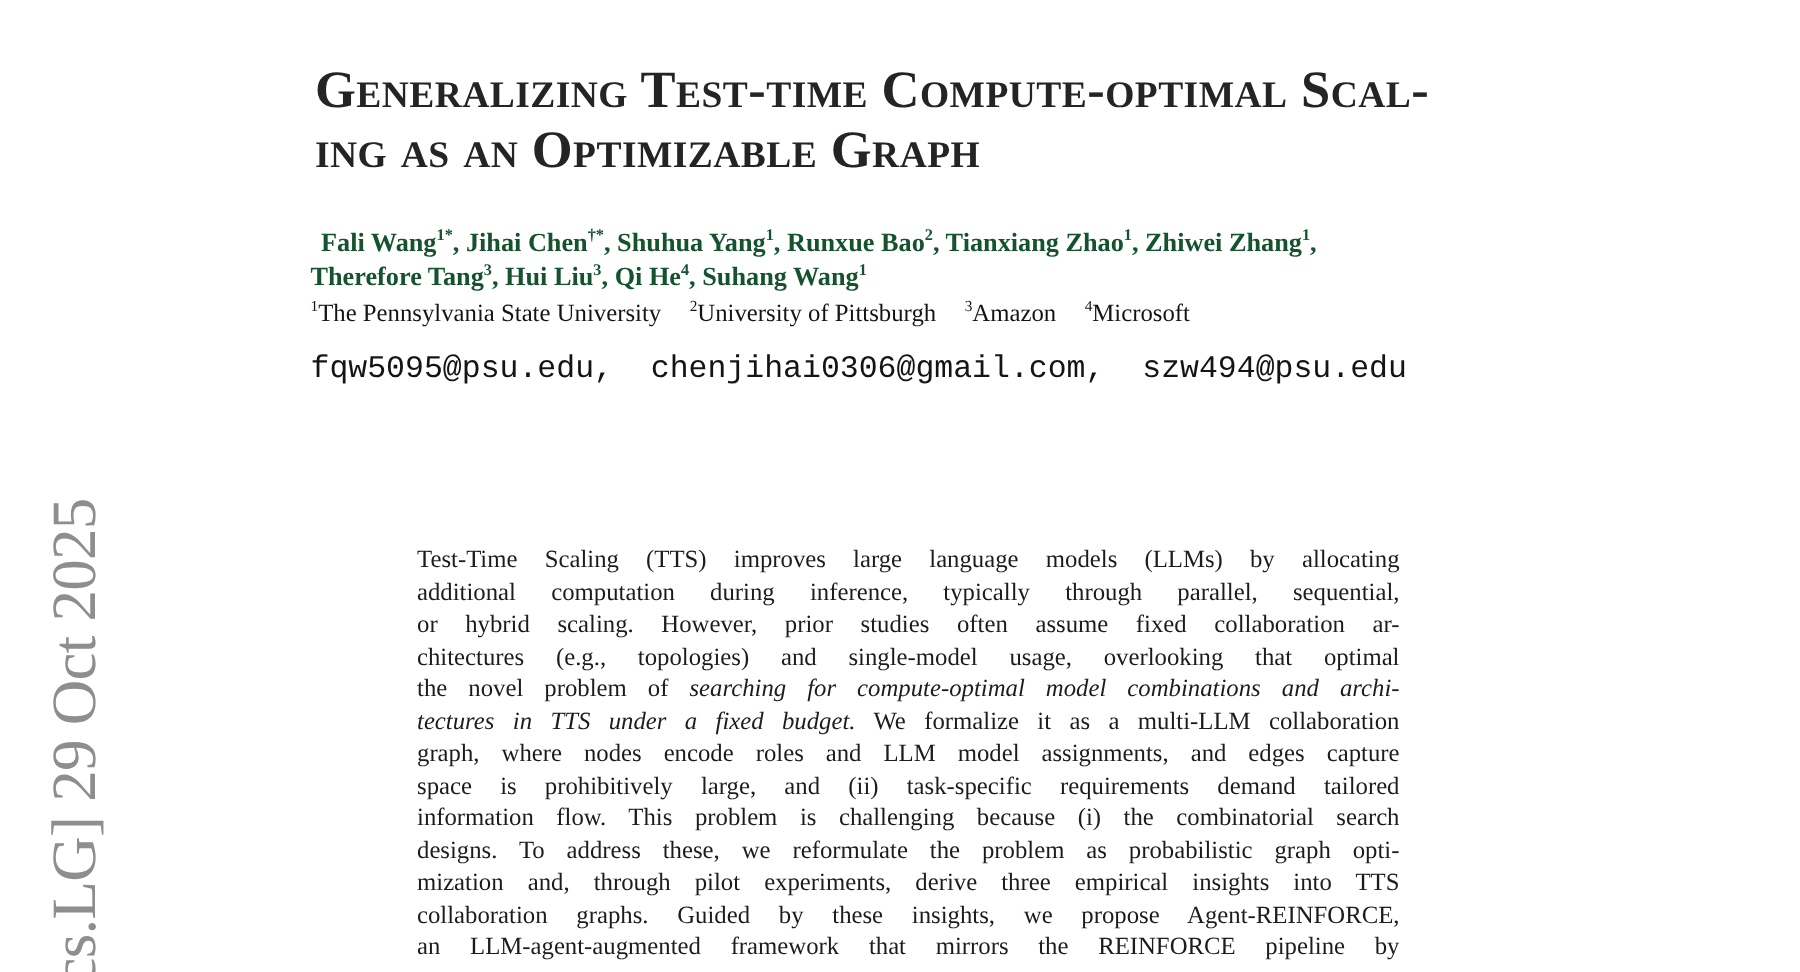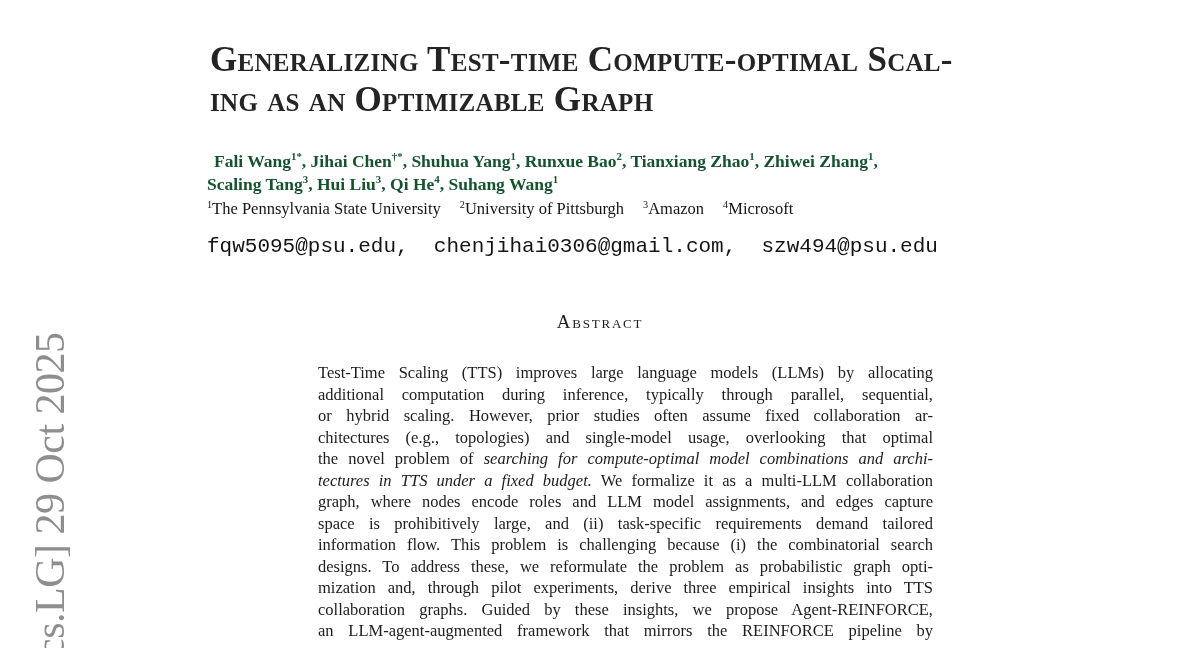"Scaling Tang" span { text: Scaling -> Therefore }
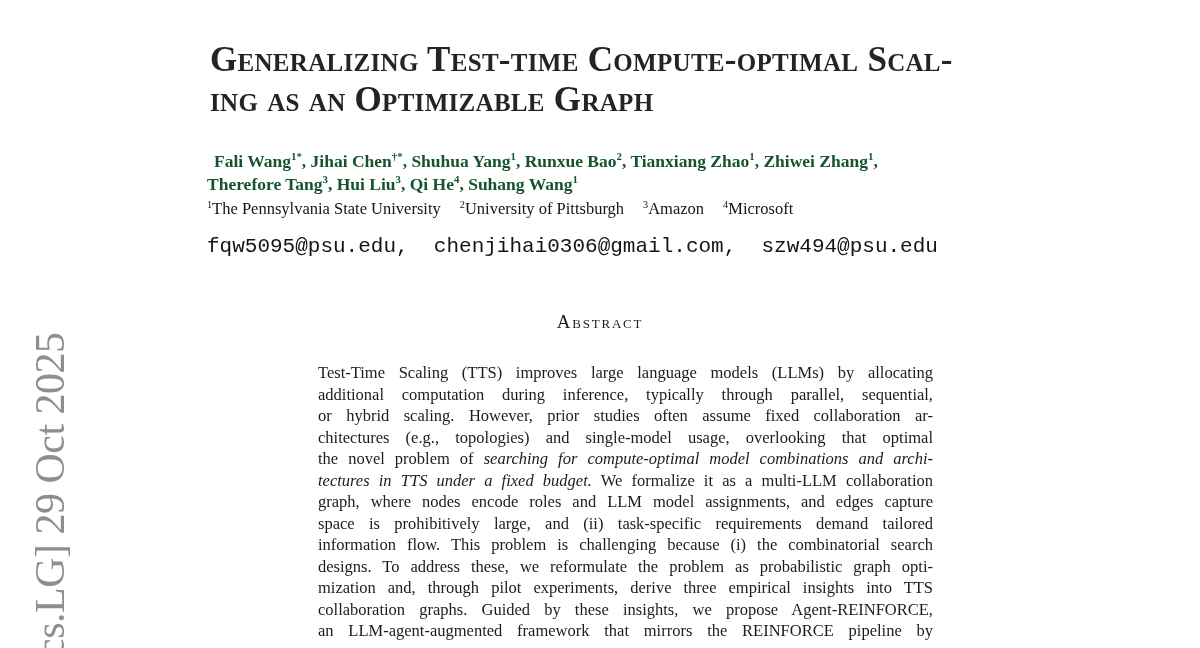"Abstract" div.abstract-heading { html: <div>Abstract</div> -> none }
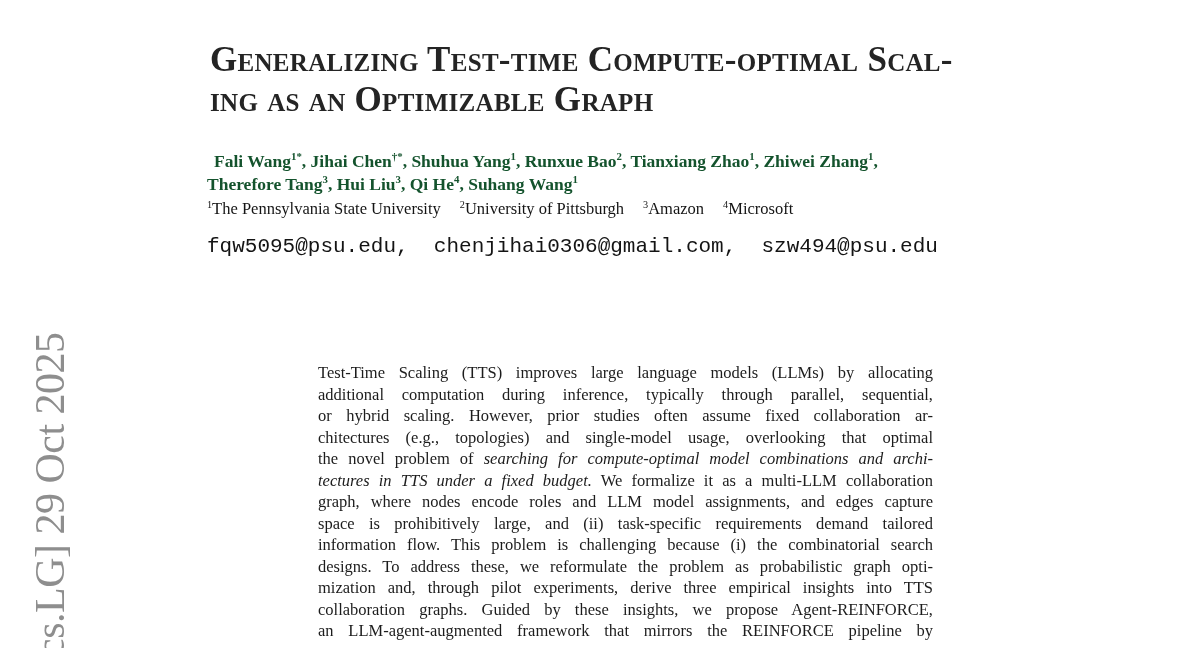"Test-Time Scaling (TTS) improves large" .abs-line { margin-left: 40px -> none }
